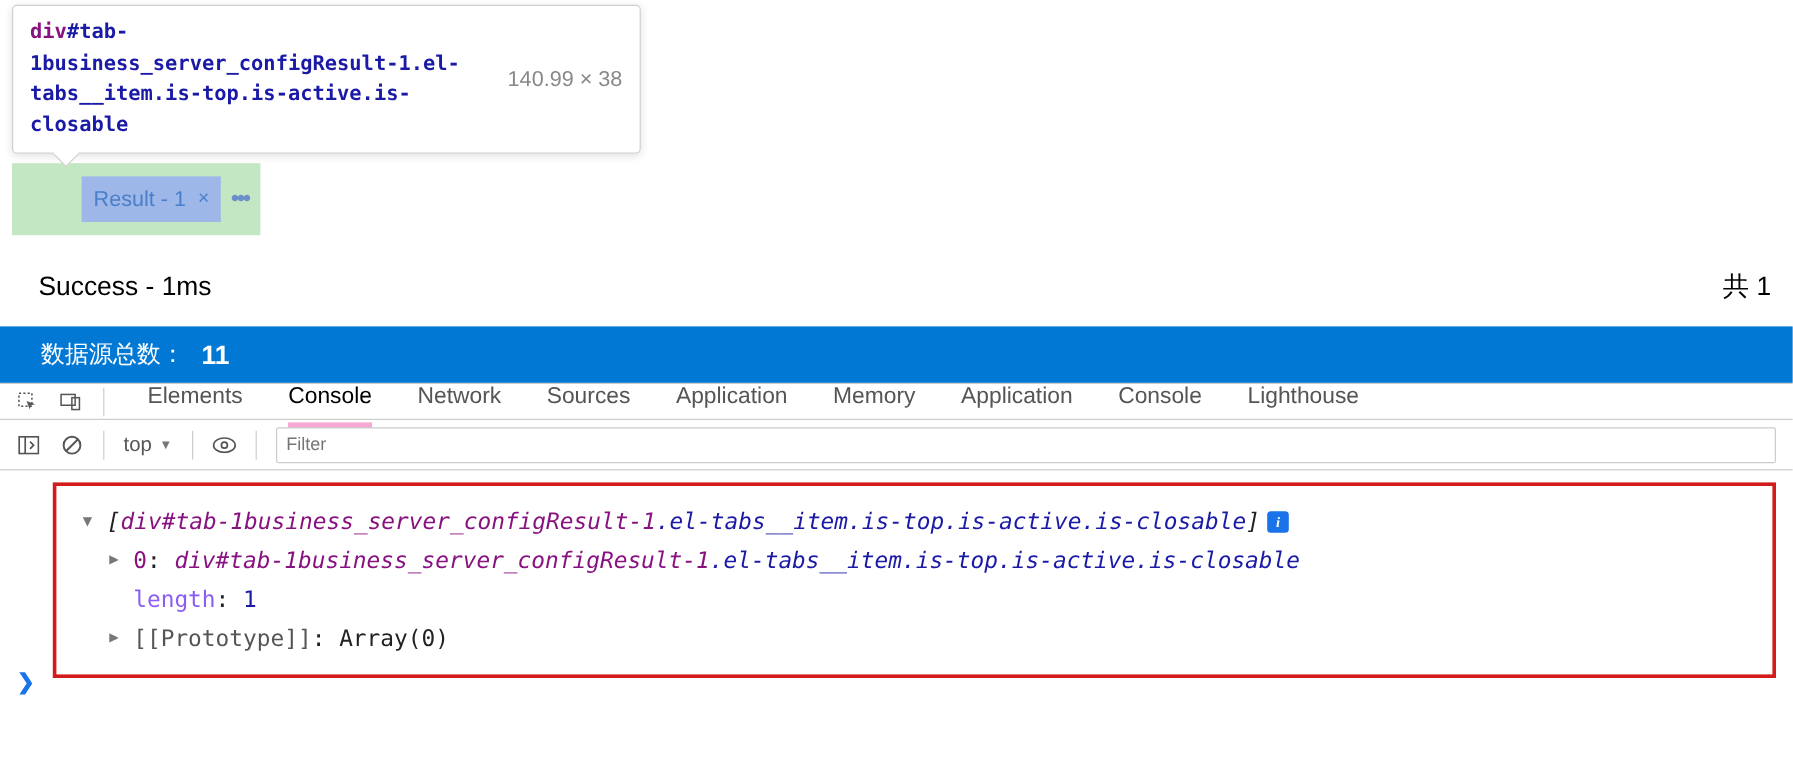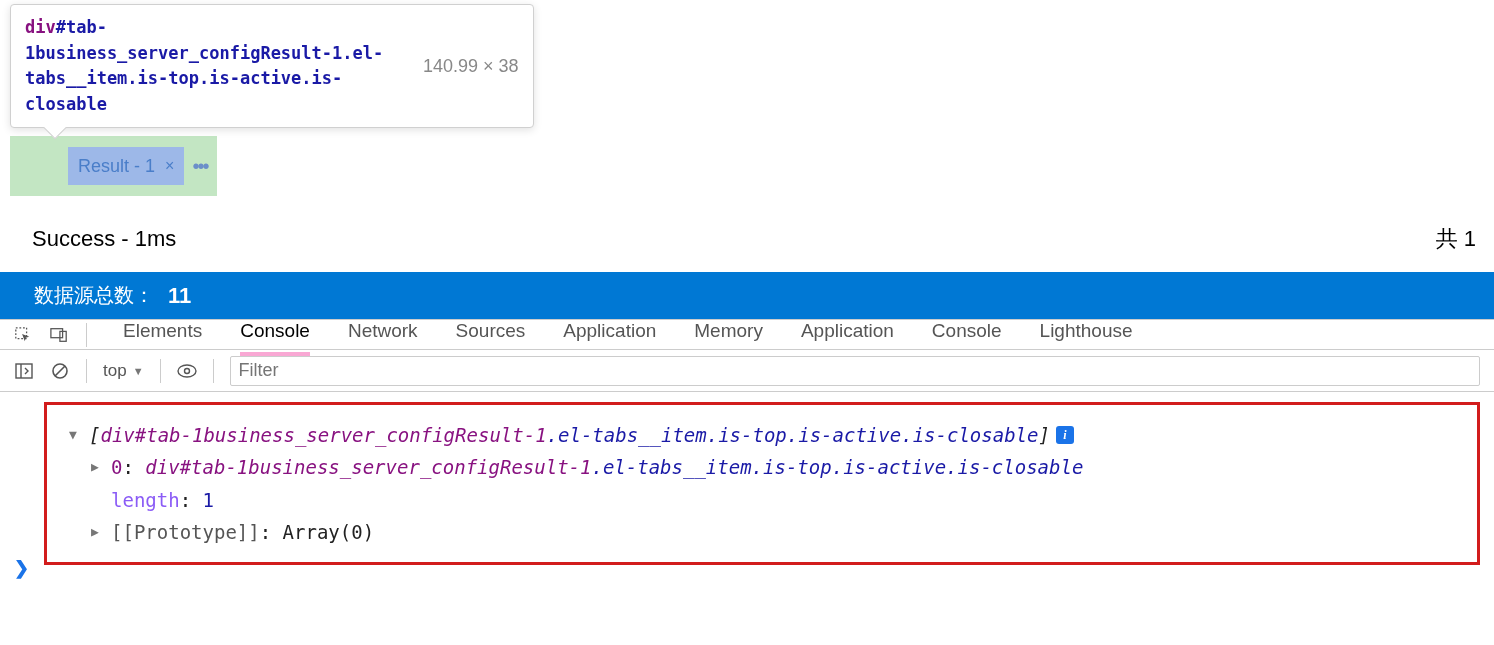"Filter" .filter-input { font-size: 18px -> 15px }
